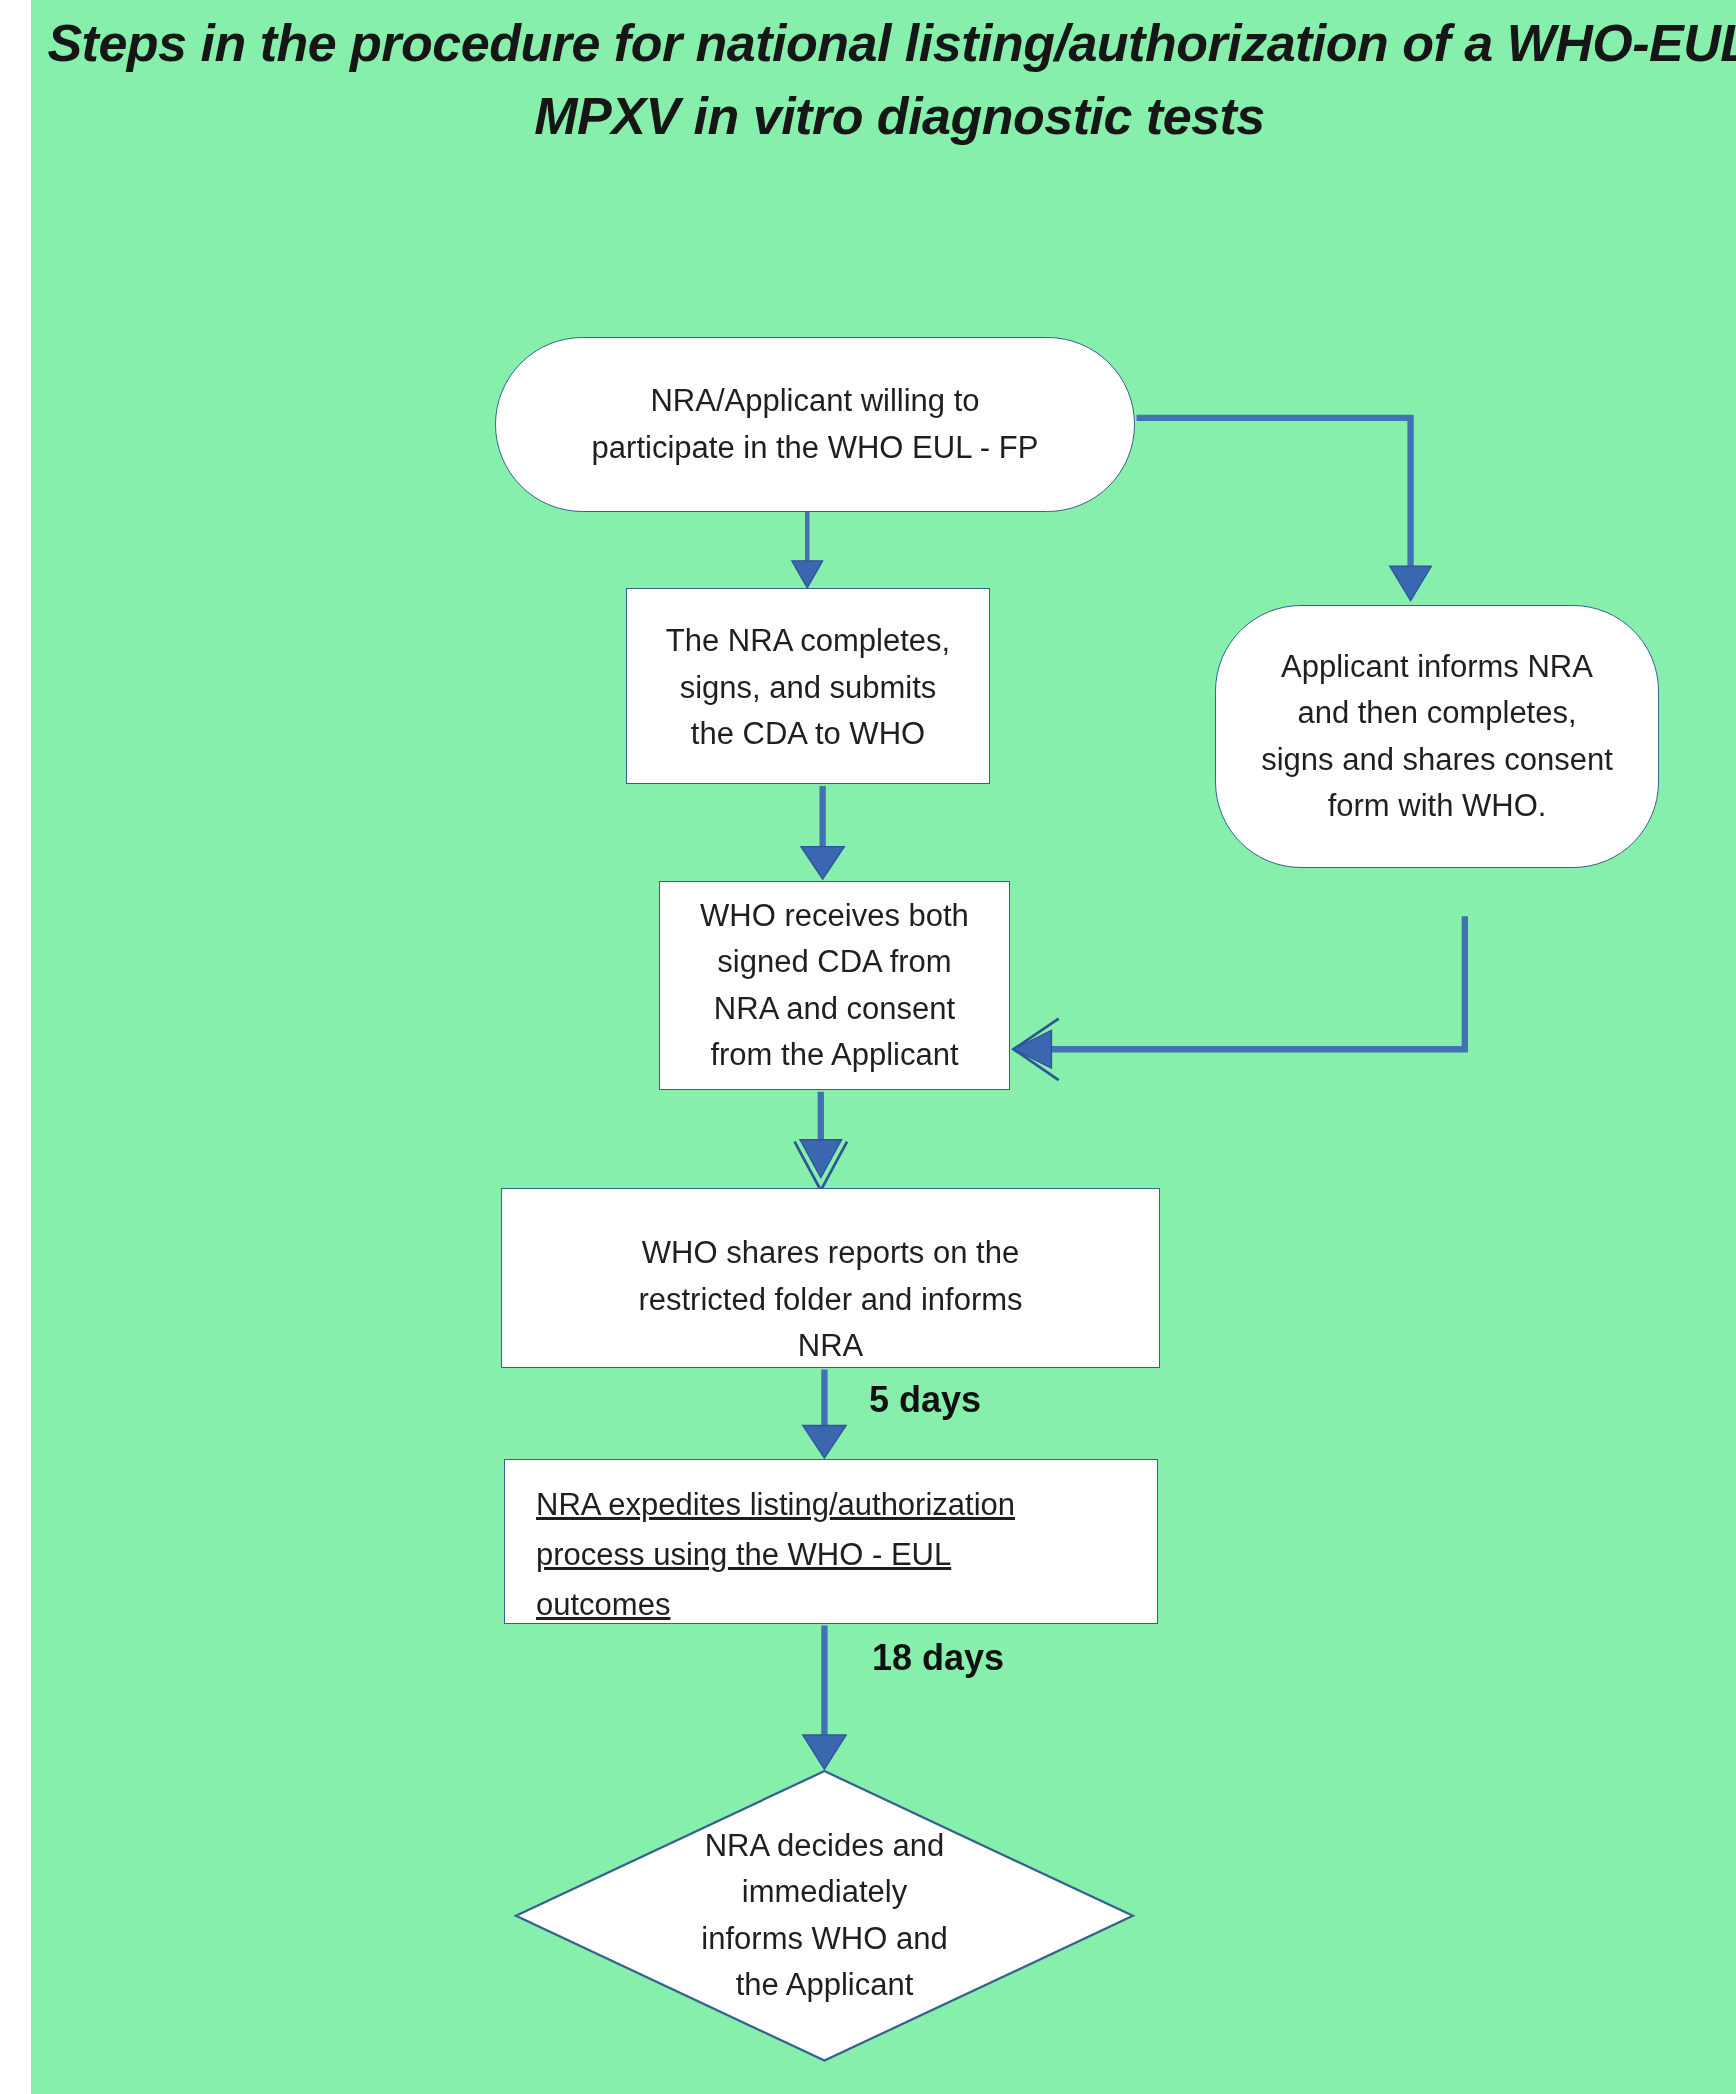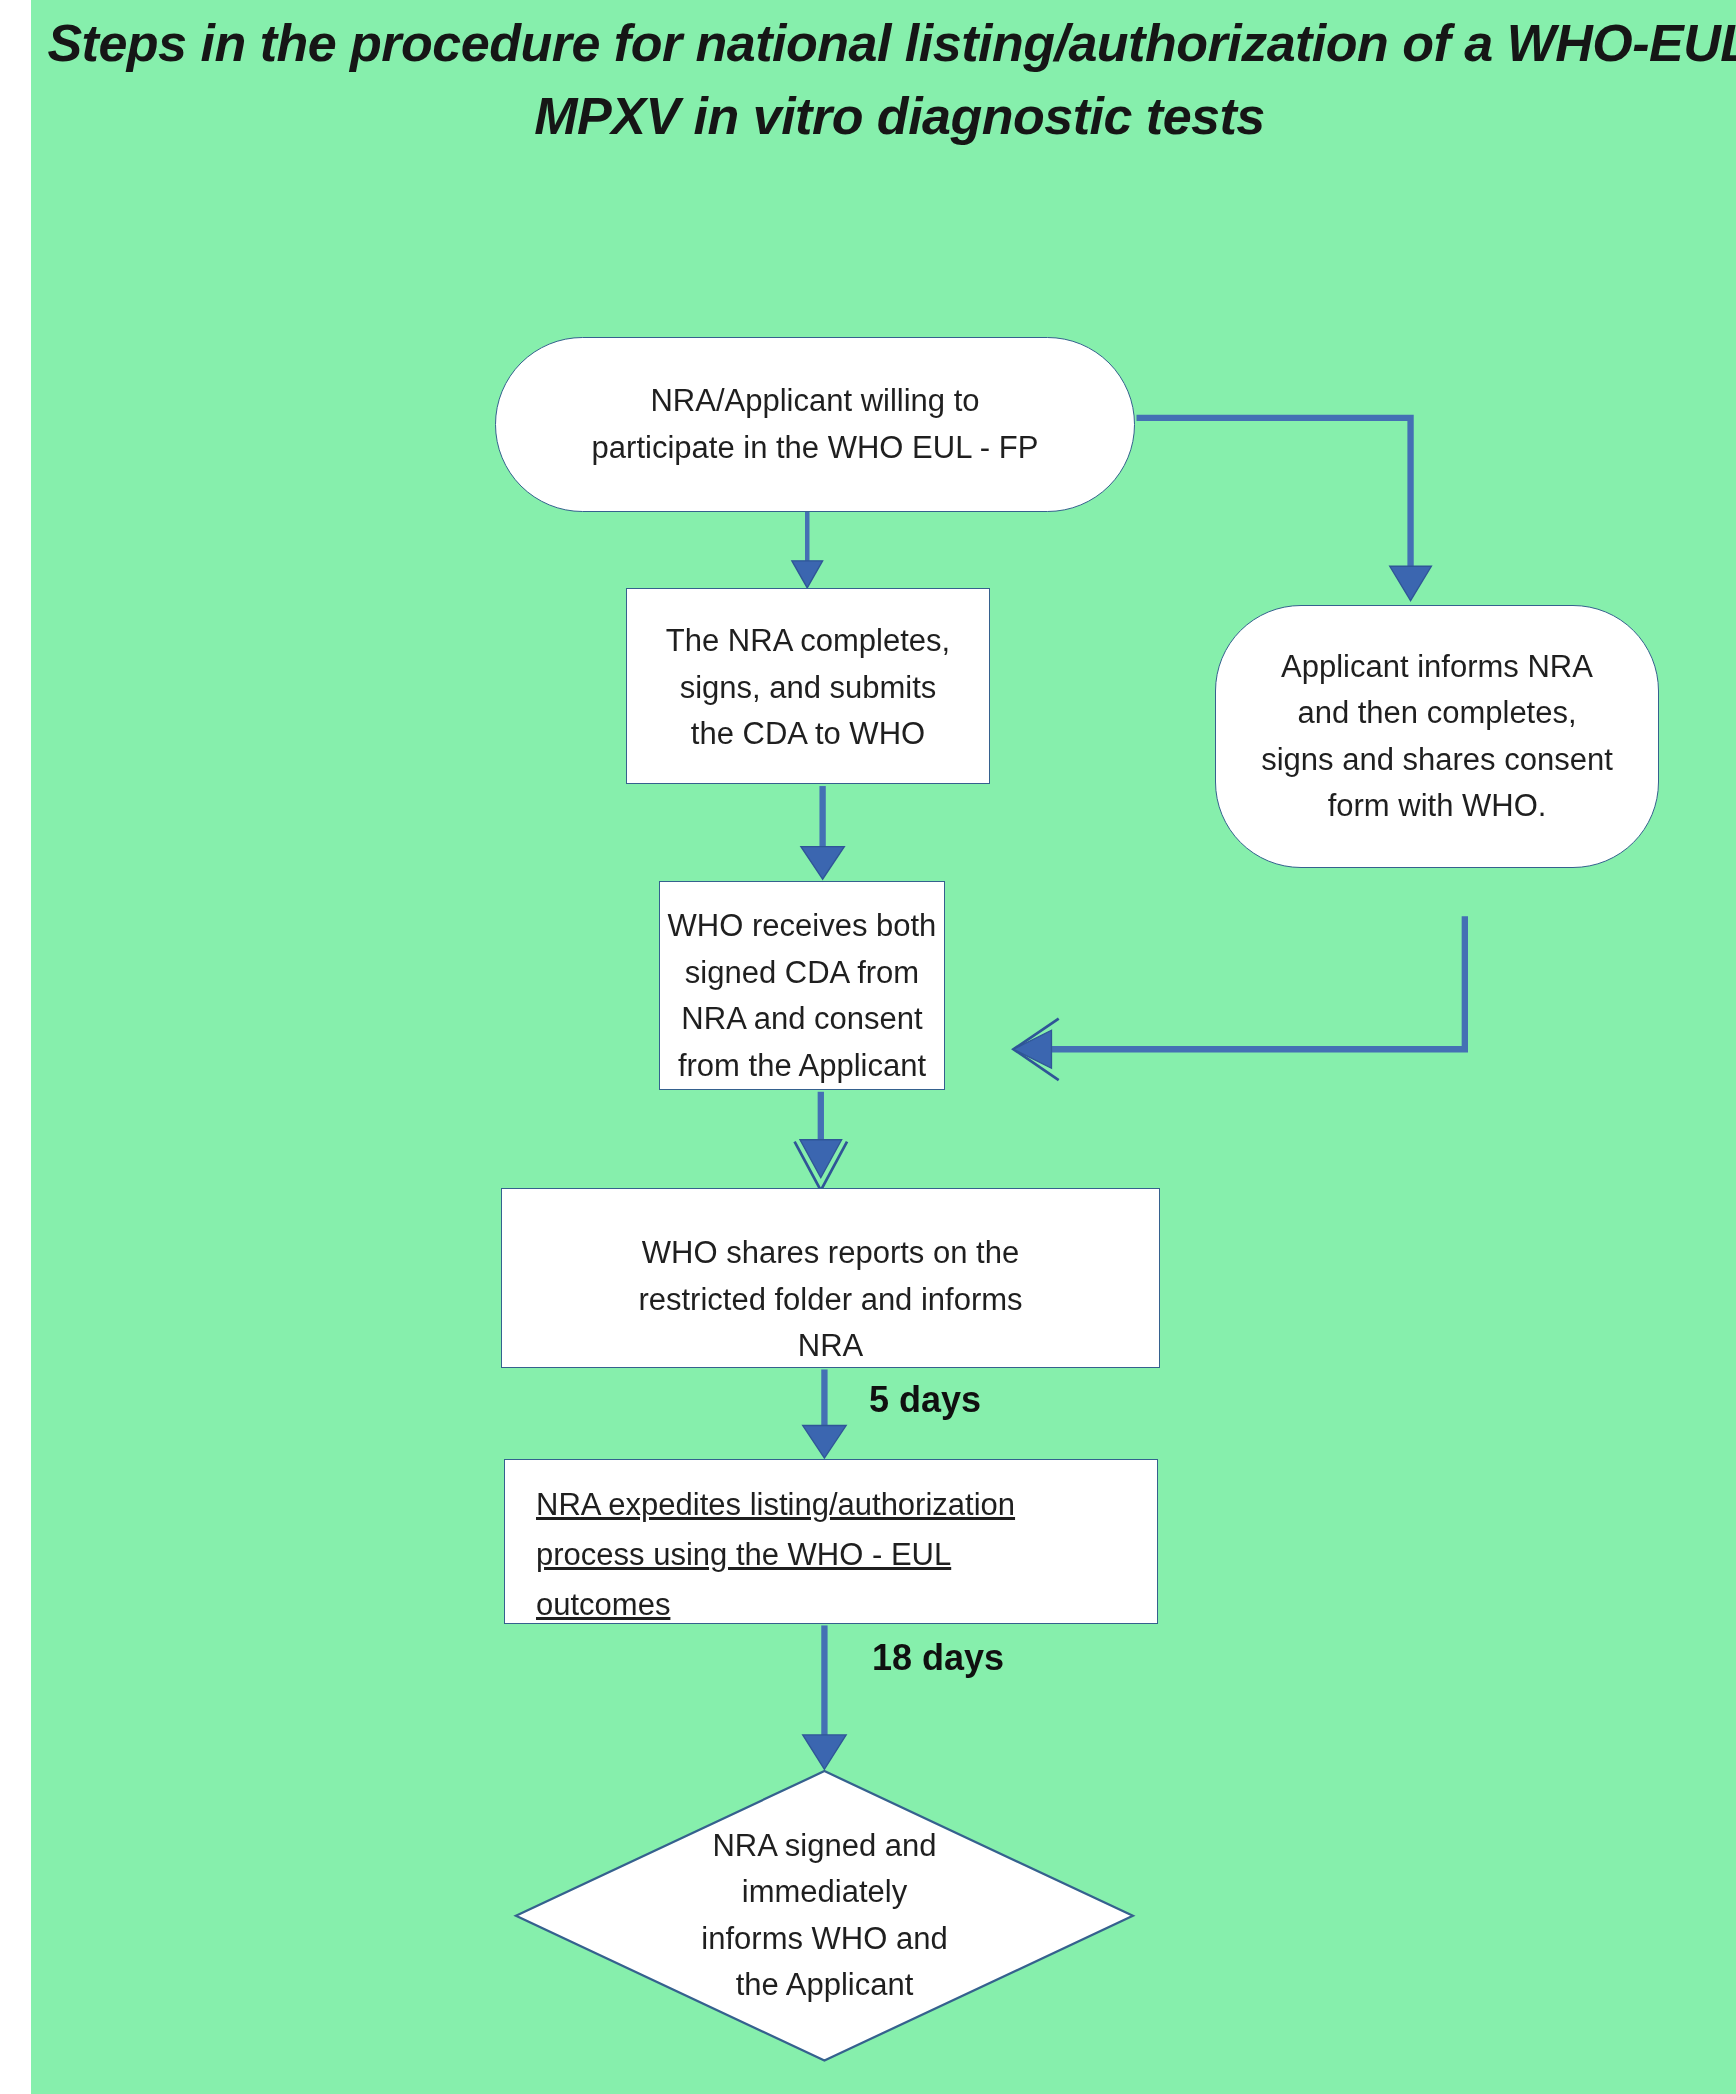"WHO receives both" #node-who-recv { align-items: flex-end -> center; width: 286px -> 351px }
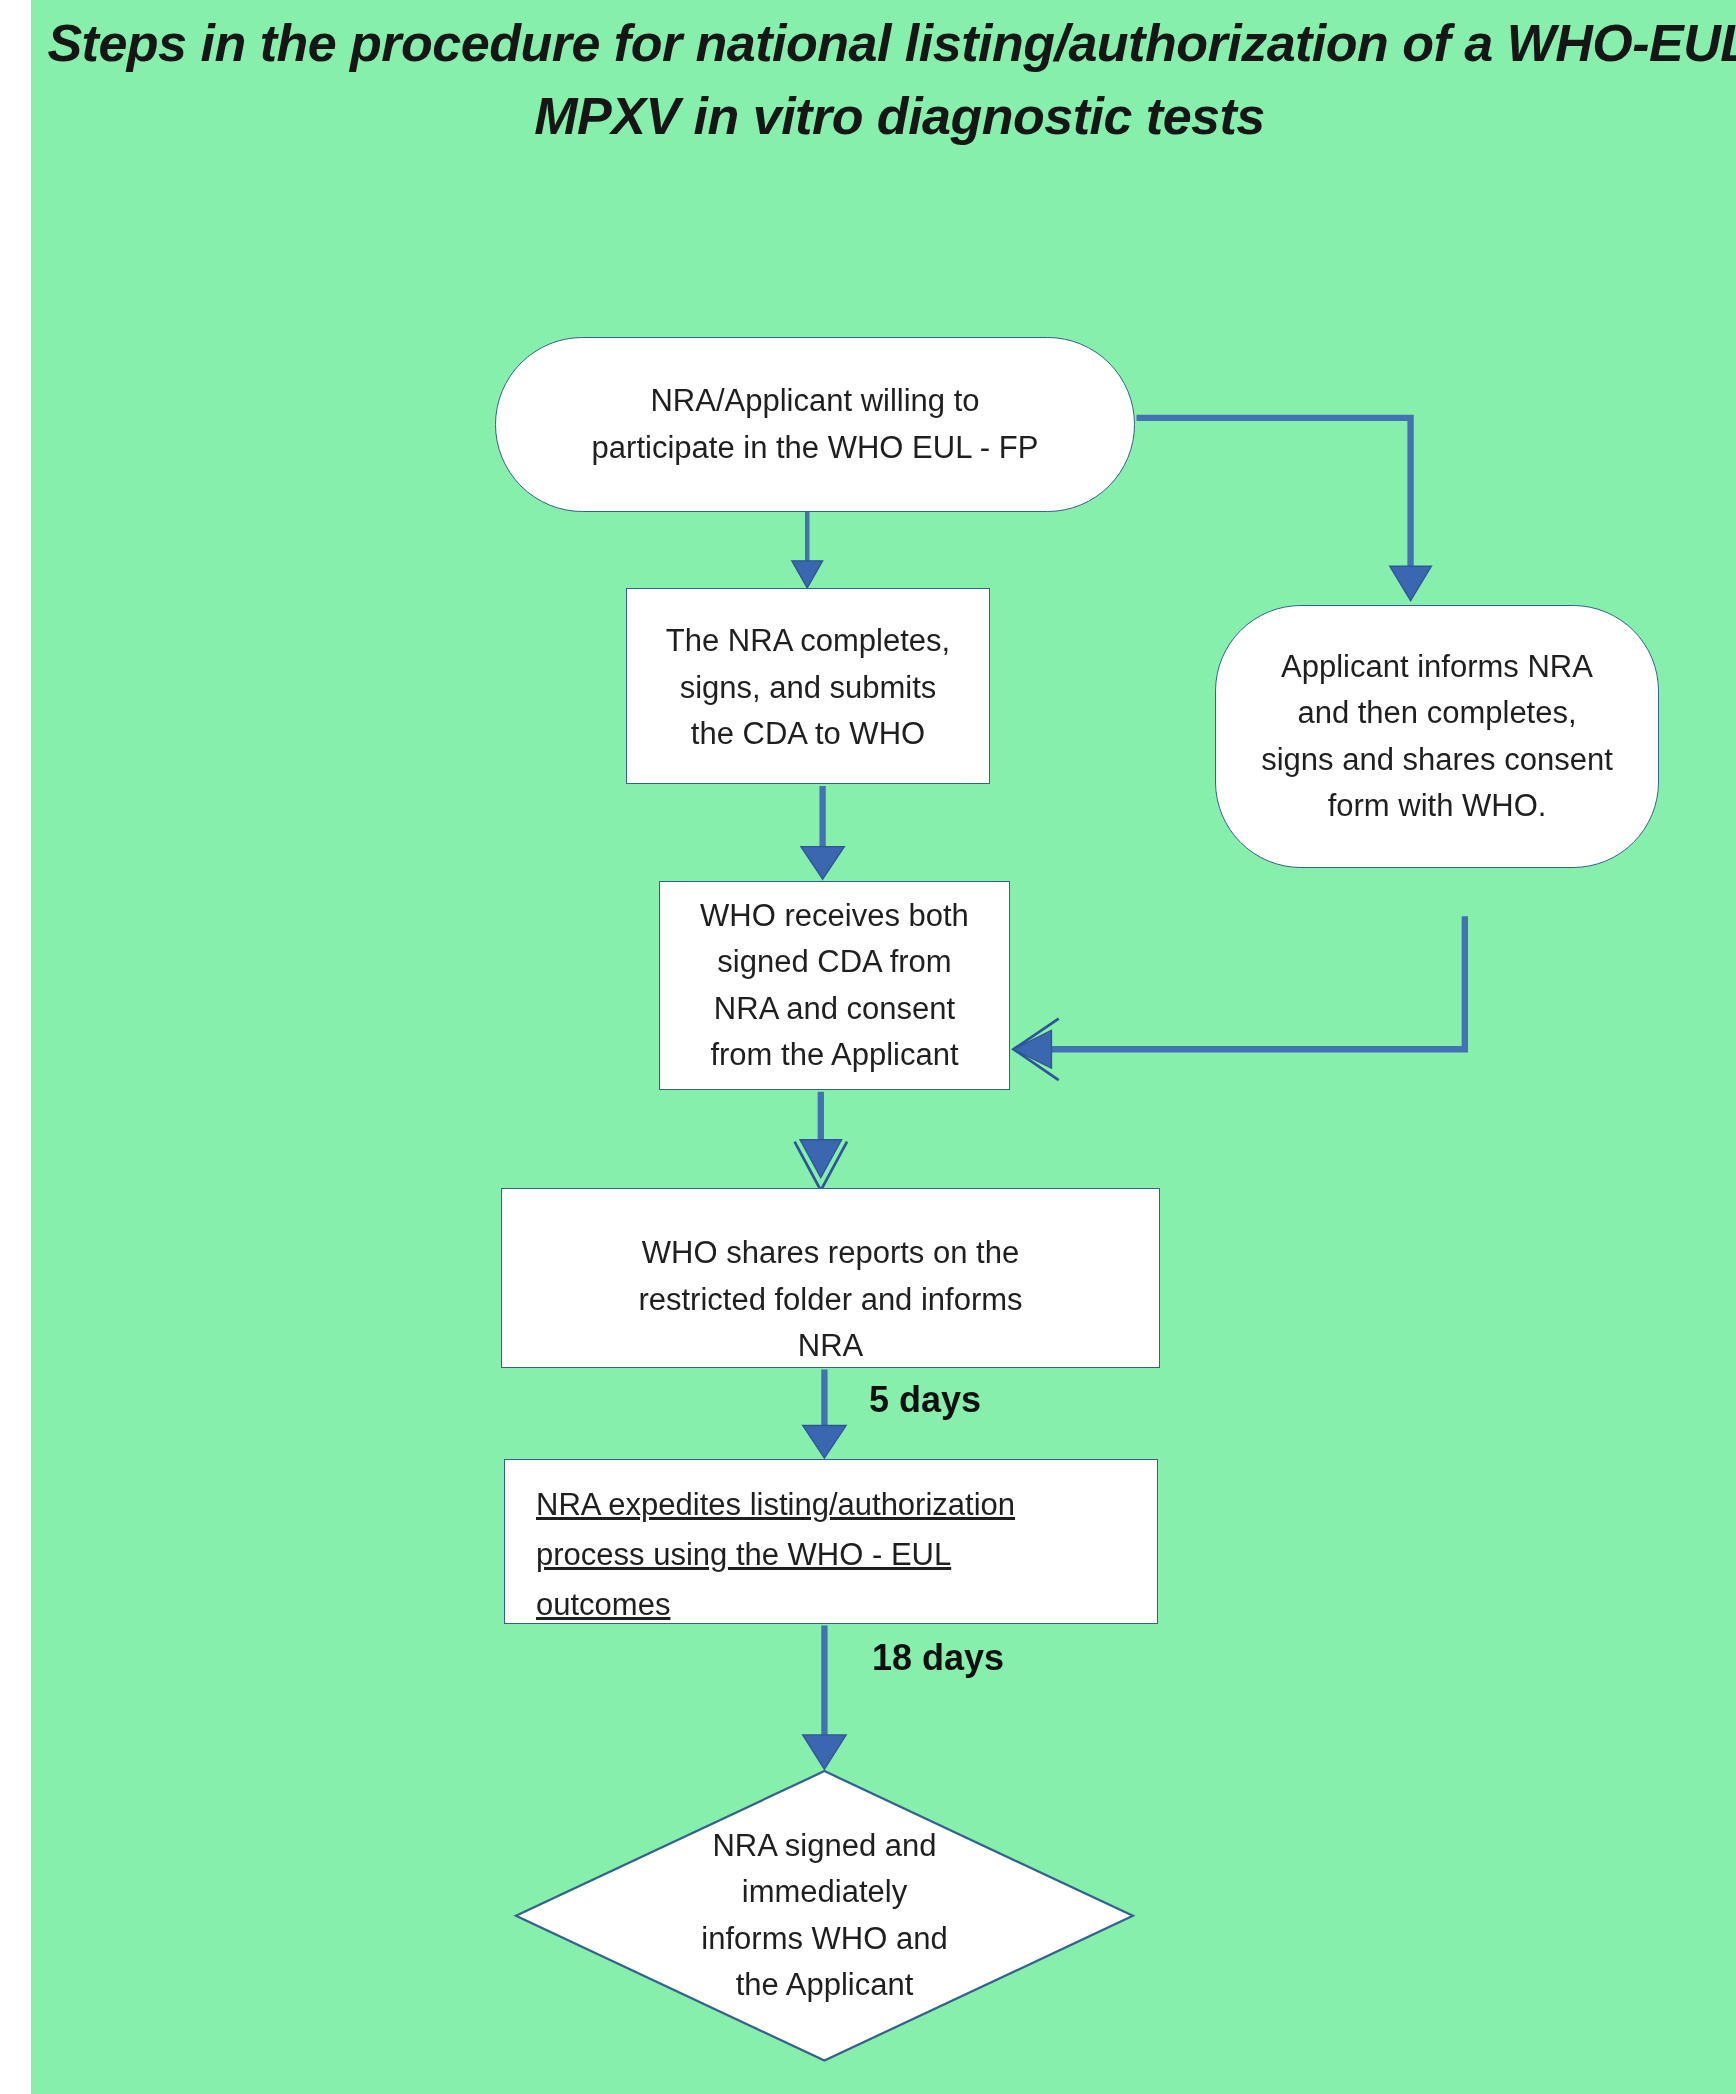"NRA signed and" span.txt { text: signed -> decides }
